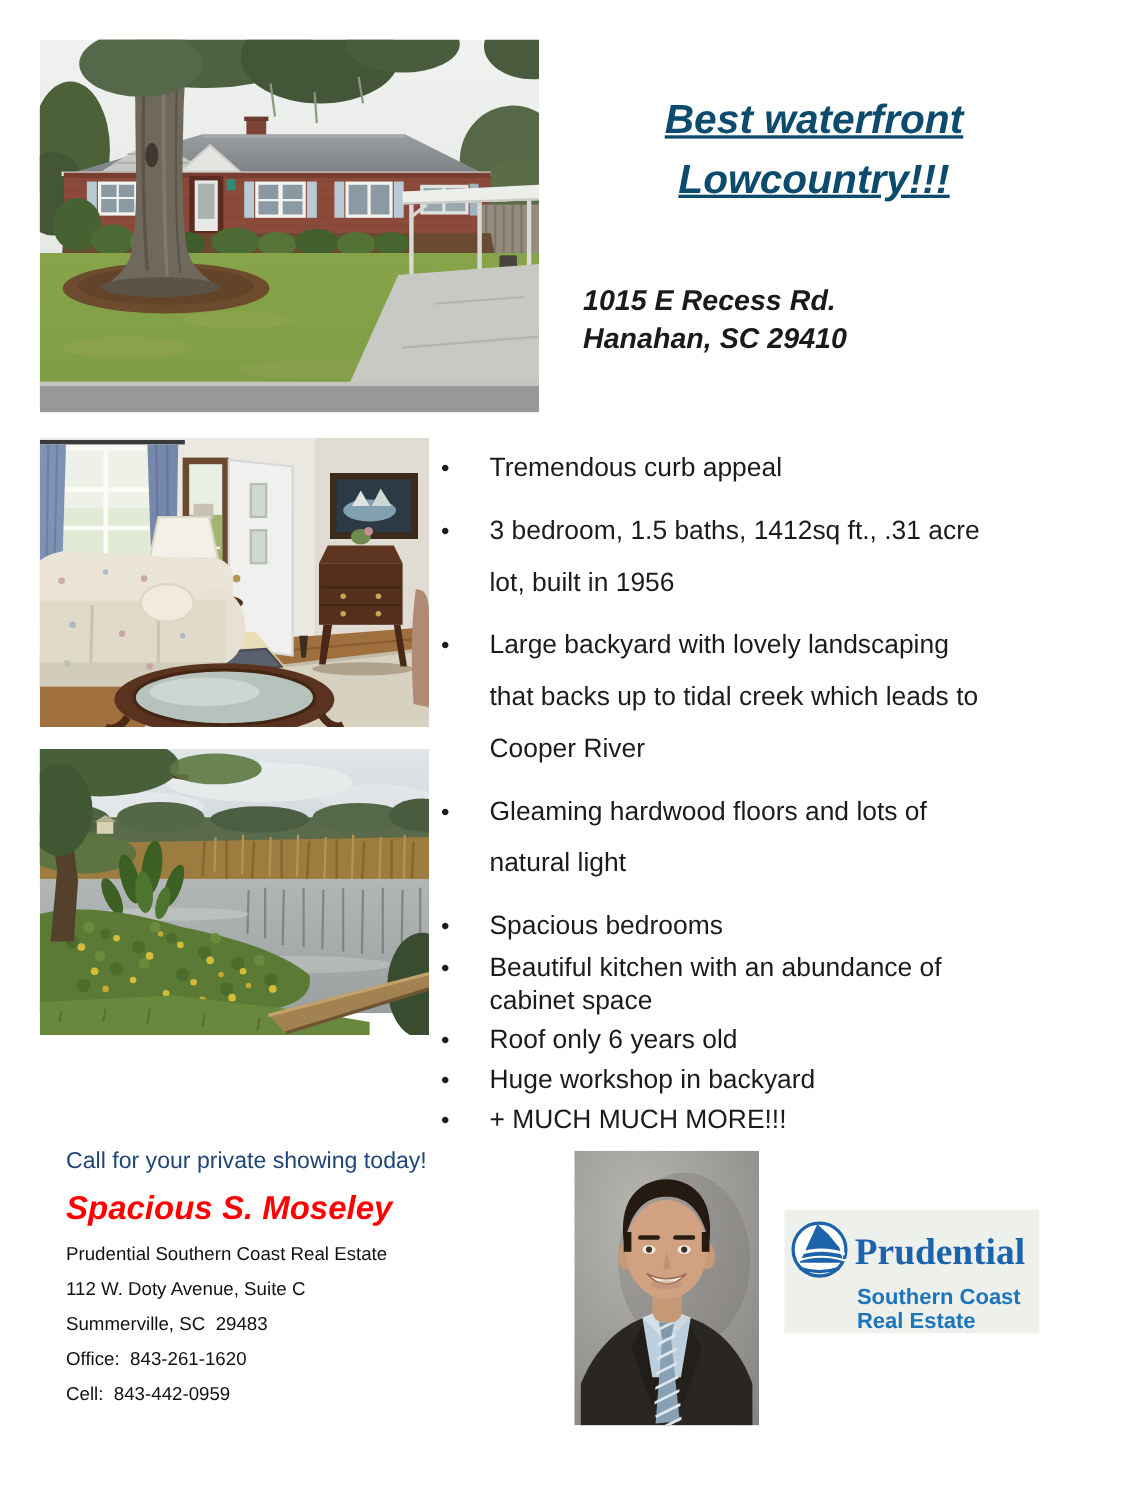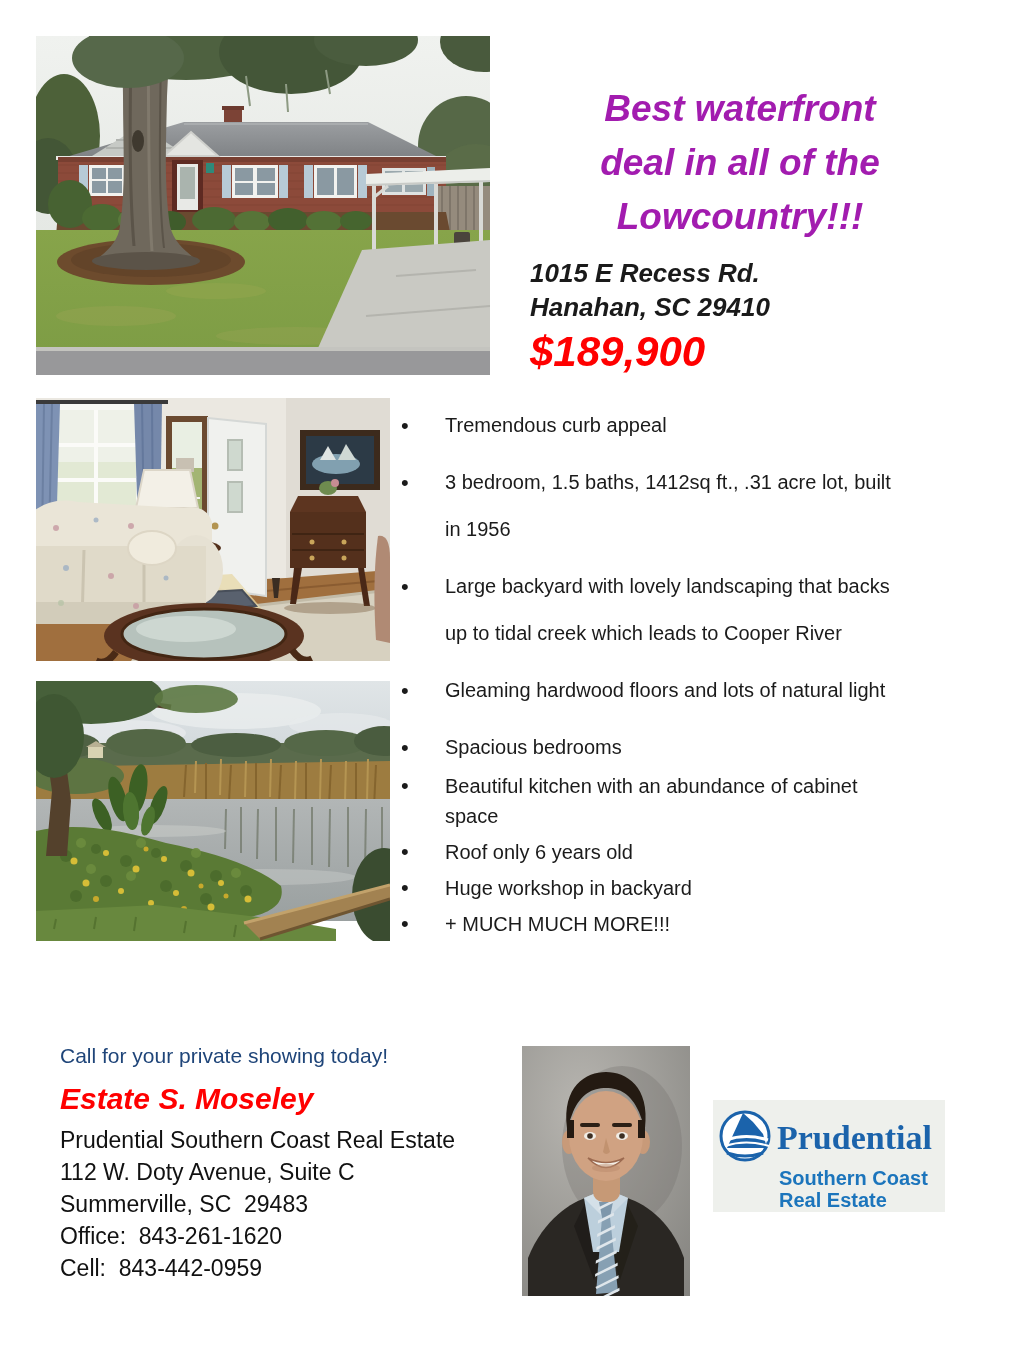"Best waterfront" div.headline { color: #a21caf -> #0c4a6e; text-decoration: none -> underline }
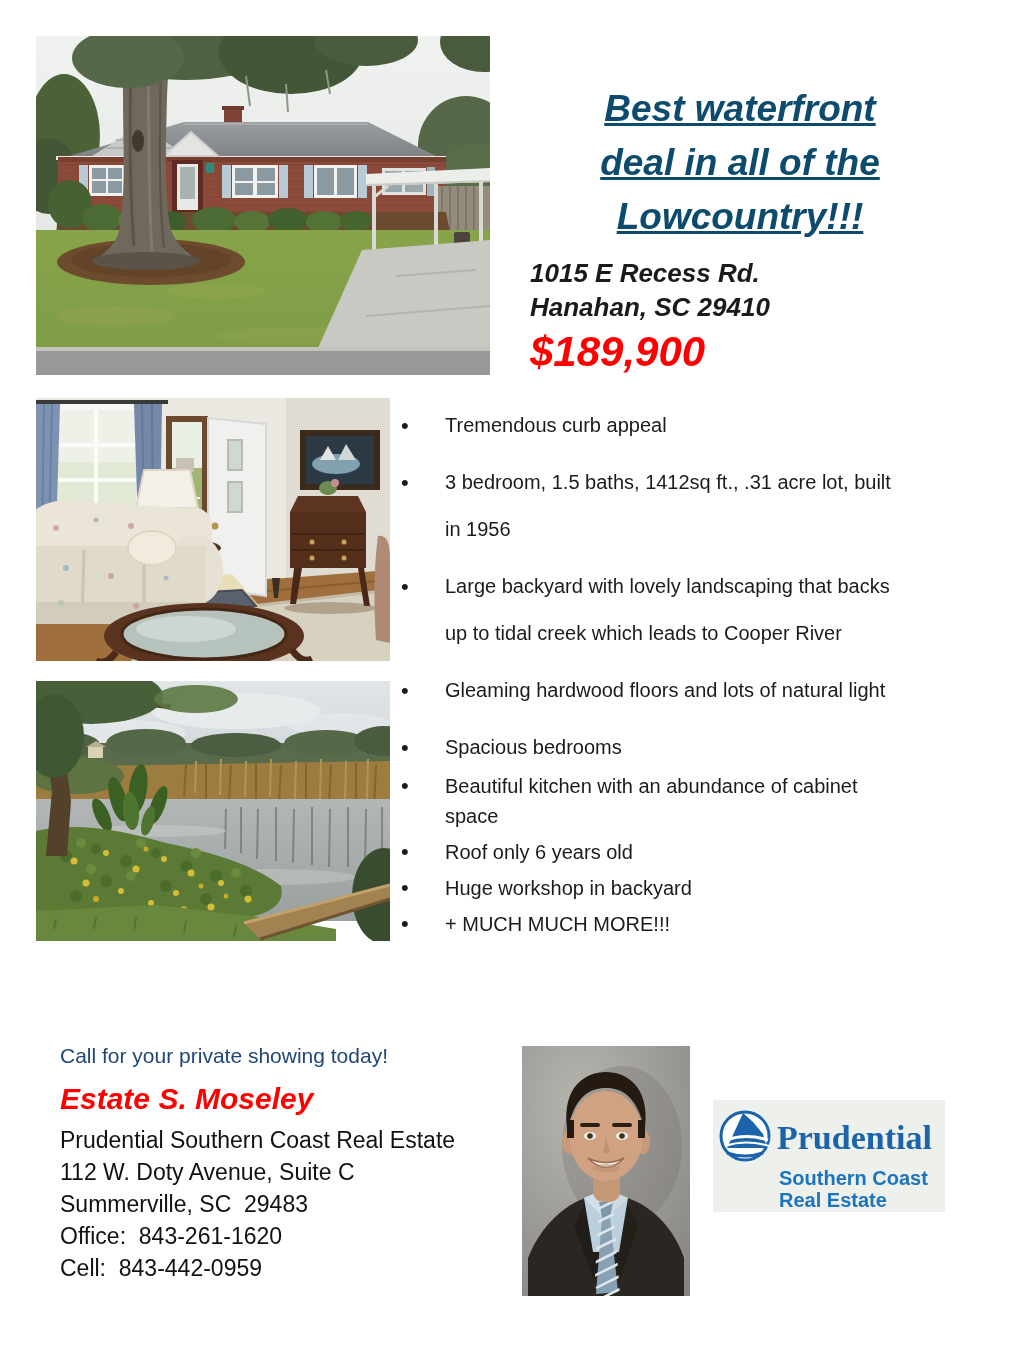"deal in all of the" div { html: <div>deal in all of the</div> -> none }
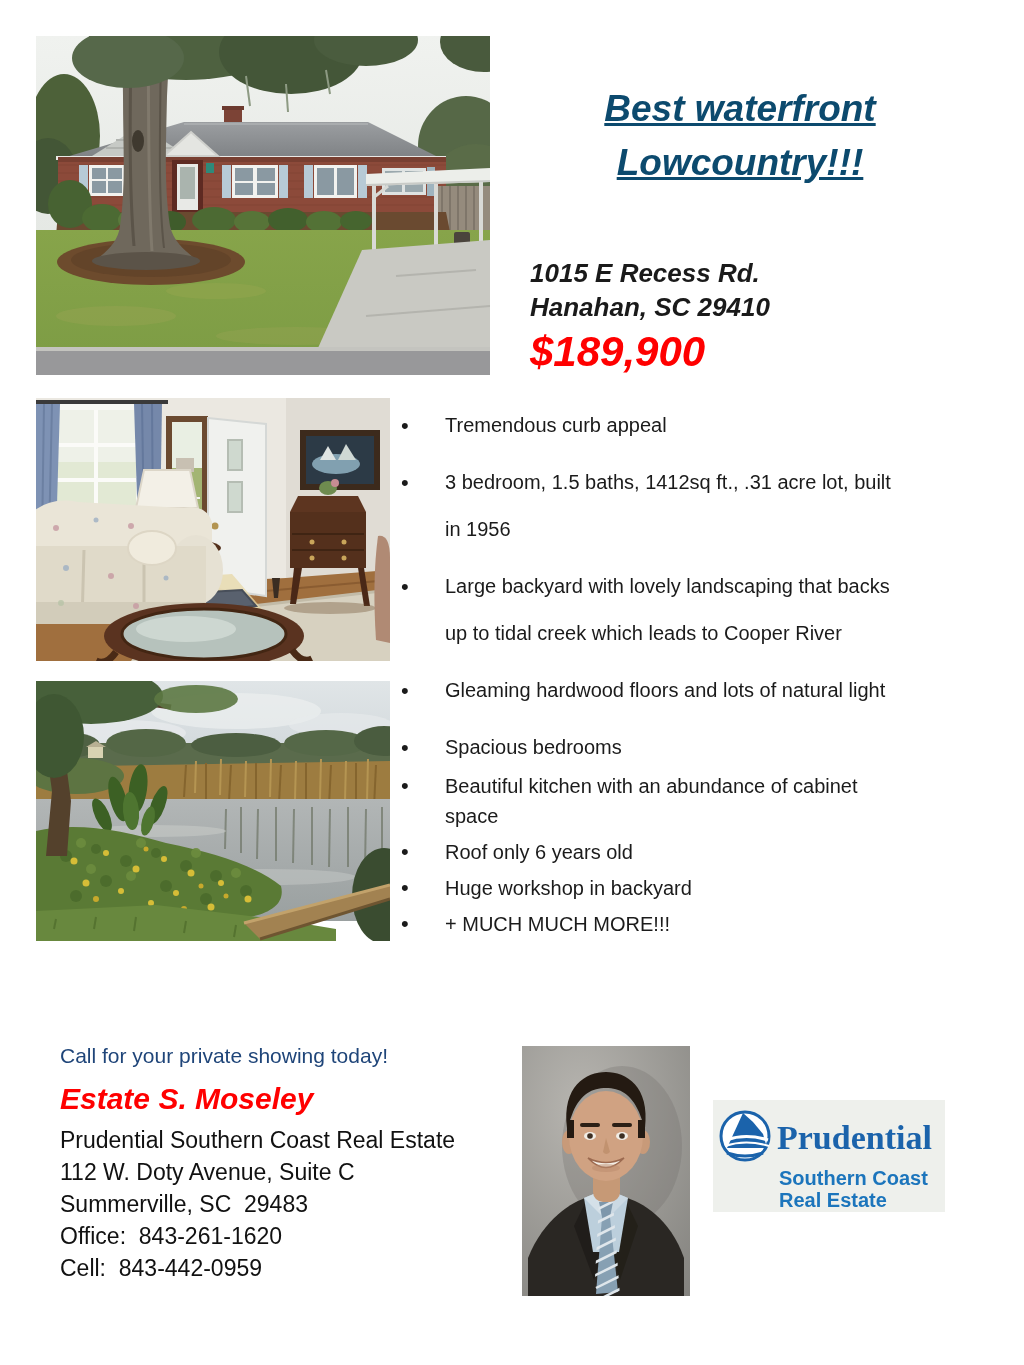"$189,900" div.listing-price { html: <div>$189,900</div> -> none }
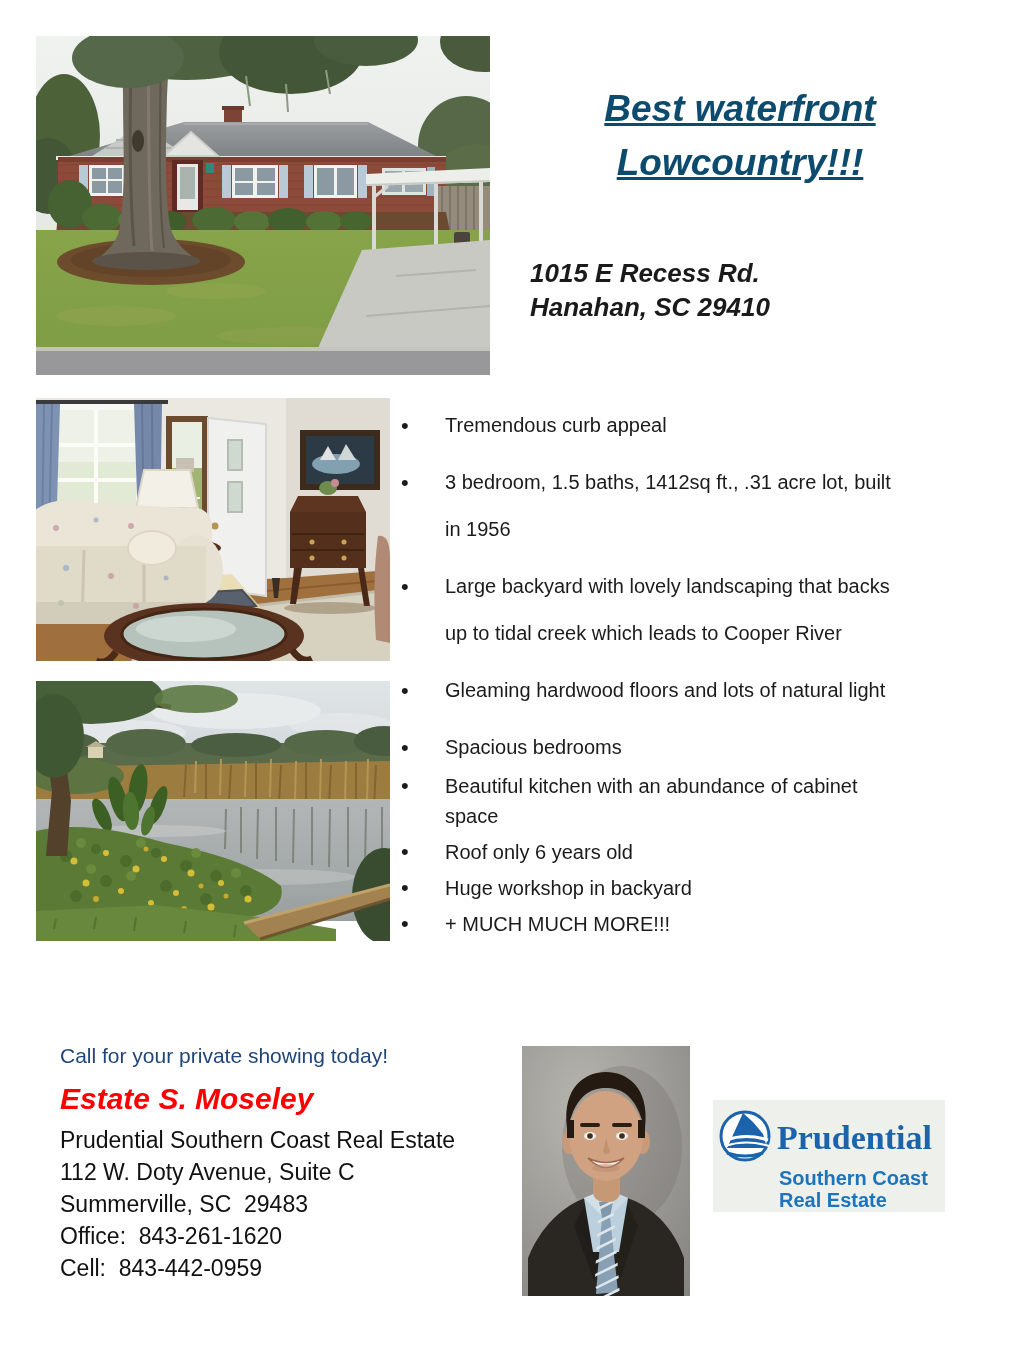"Tremendous curb appeal" .features li { font-size: 20px -> 24px }
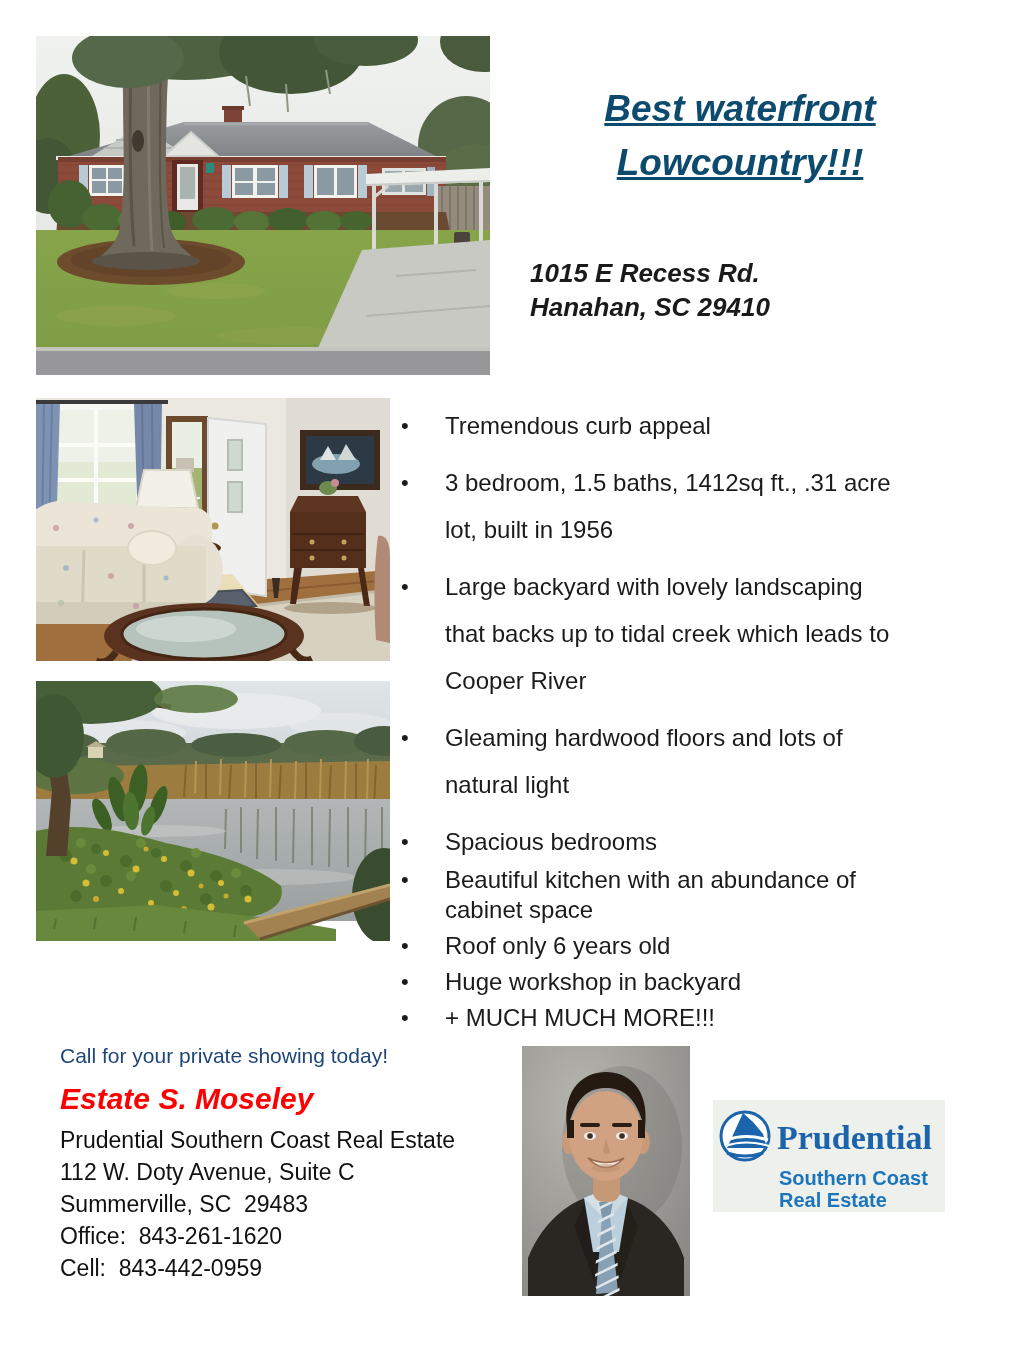"Estate S. Moseley" div.agent-name { text: Estate -> Spacious }
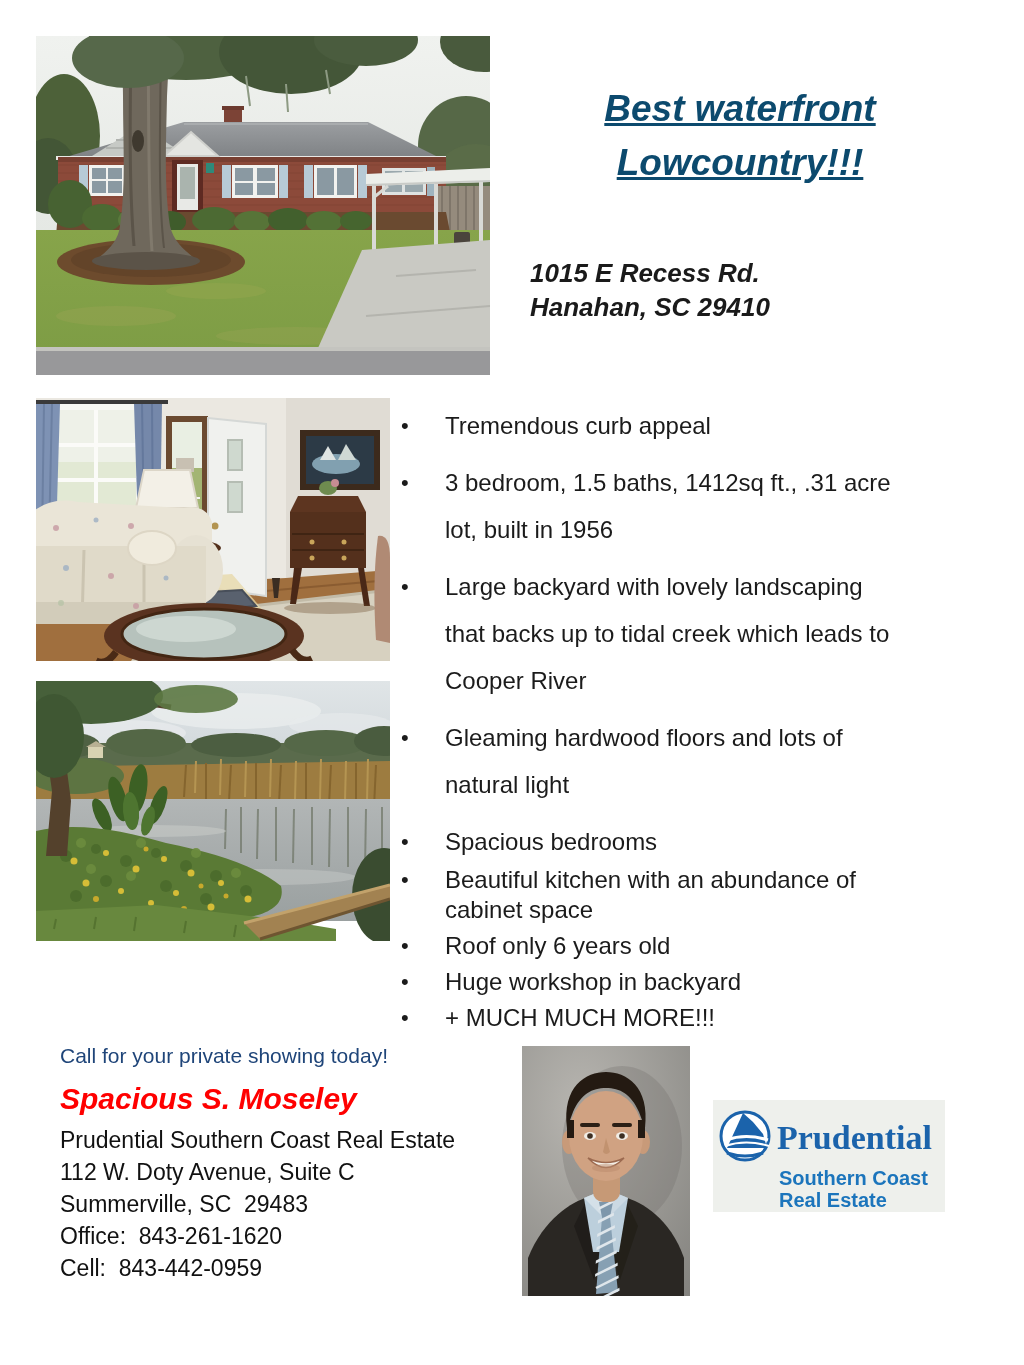"Prudential Southern Coast Real Estate" .contact-line { font-size: 23px -> 17px }
